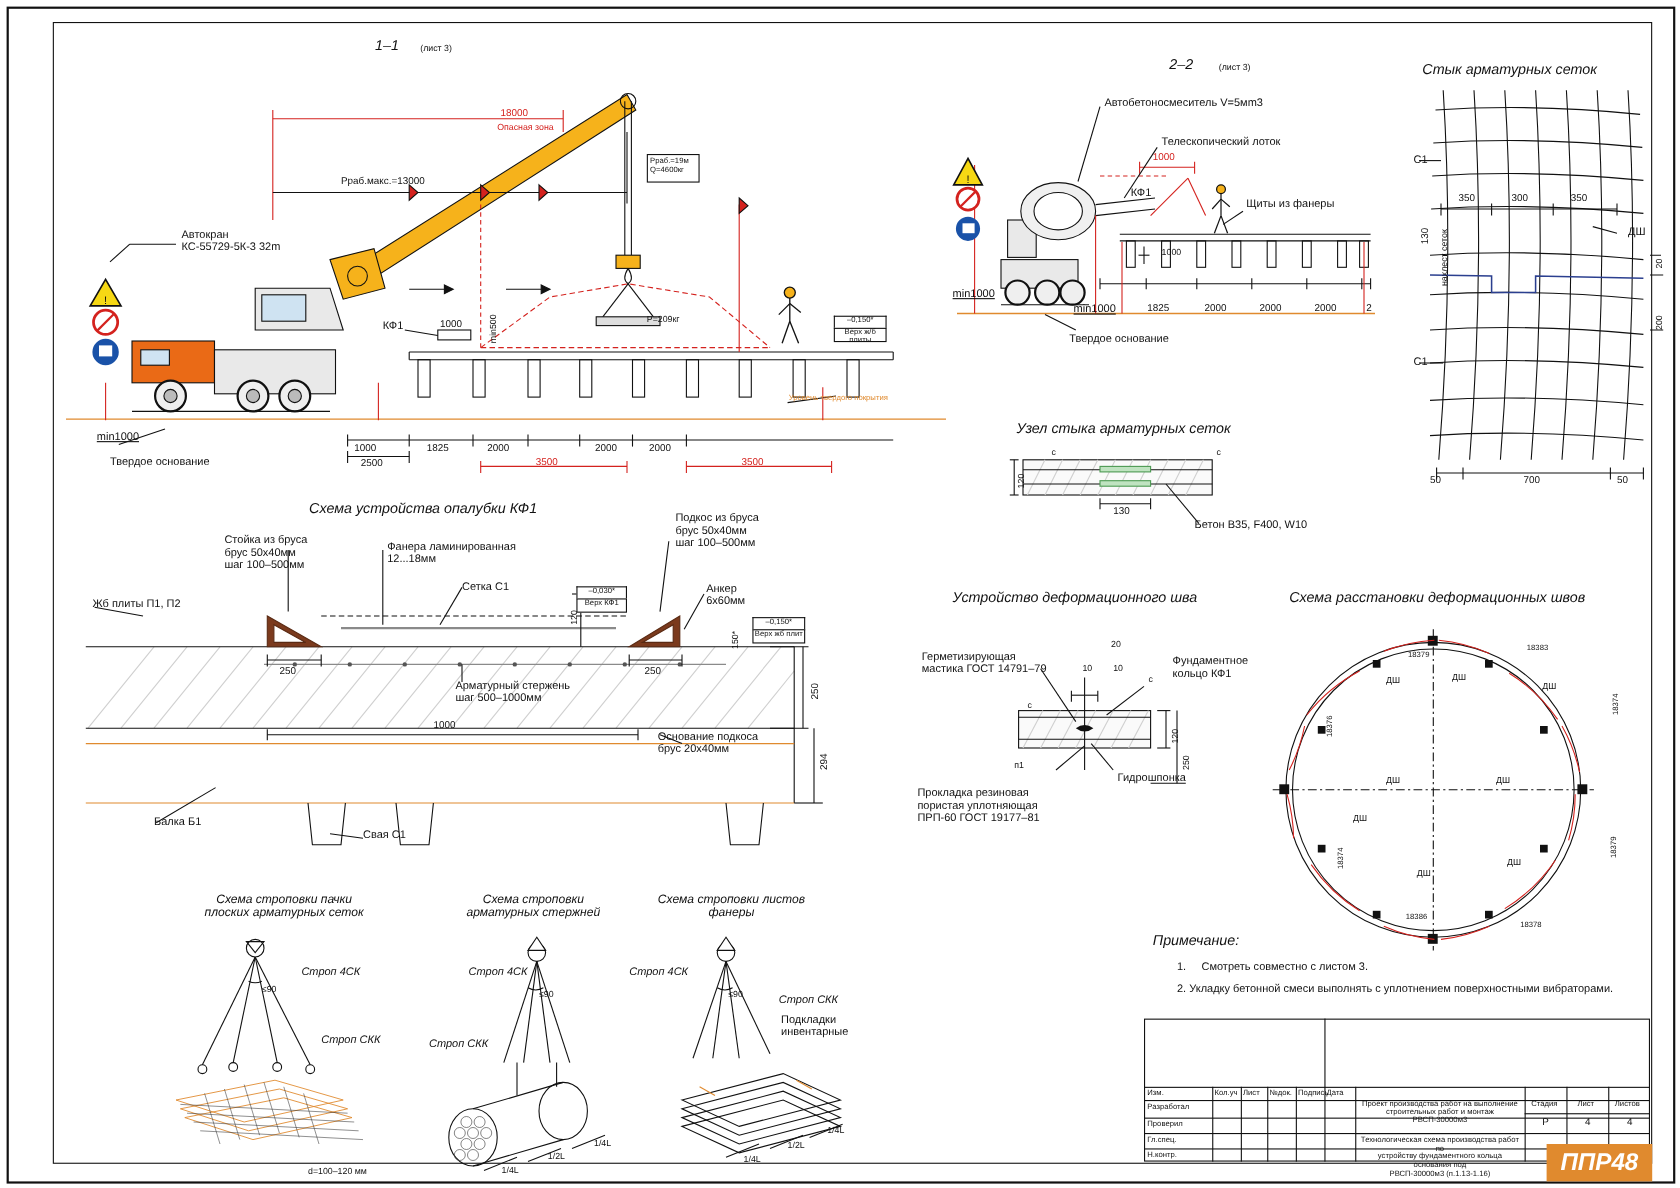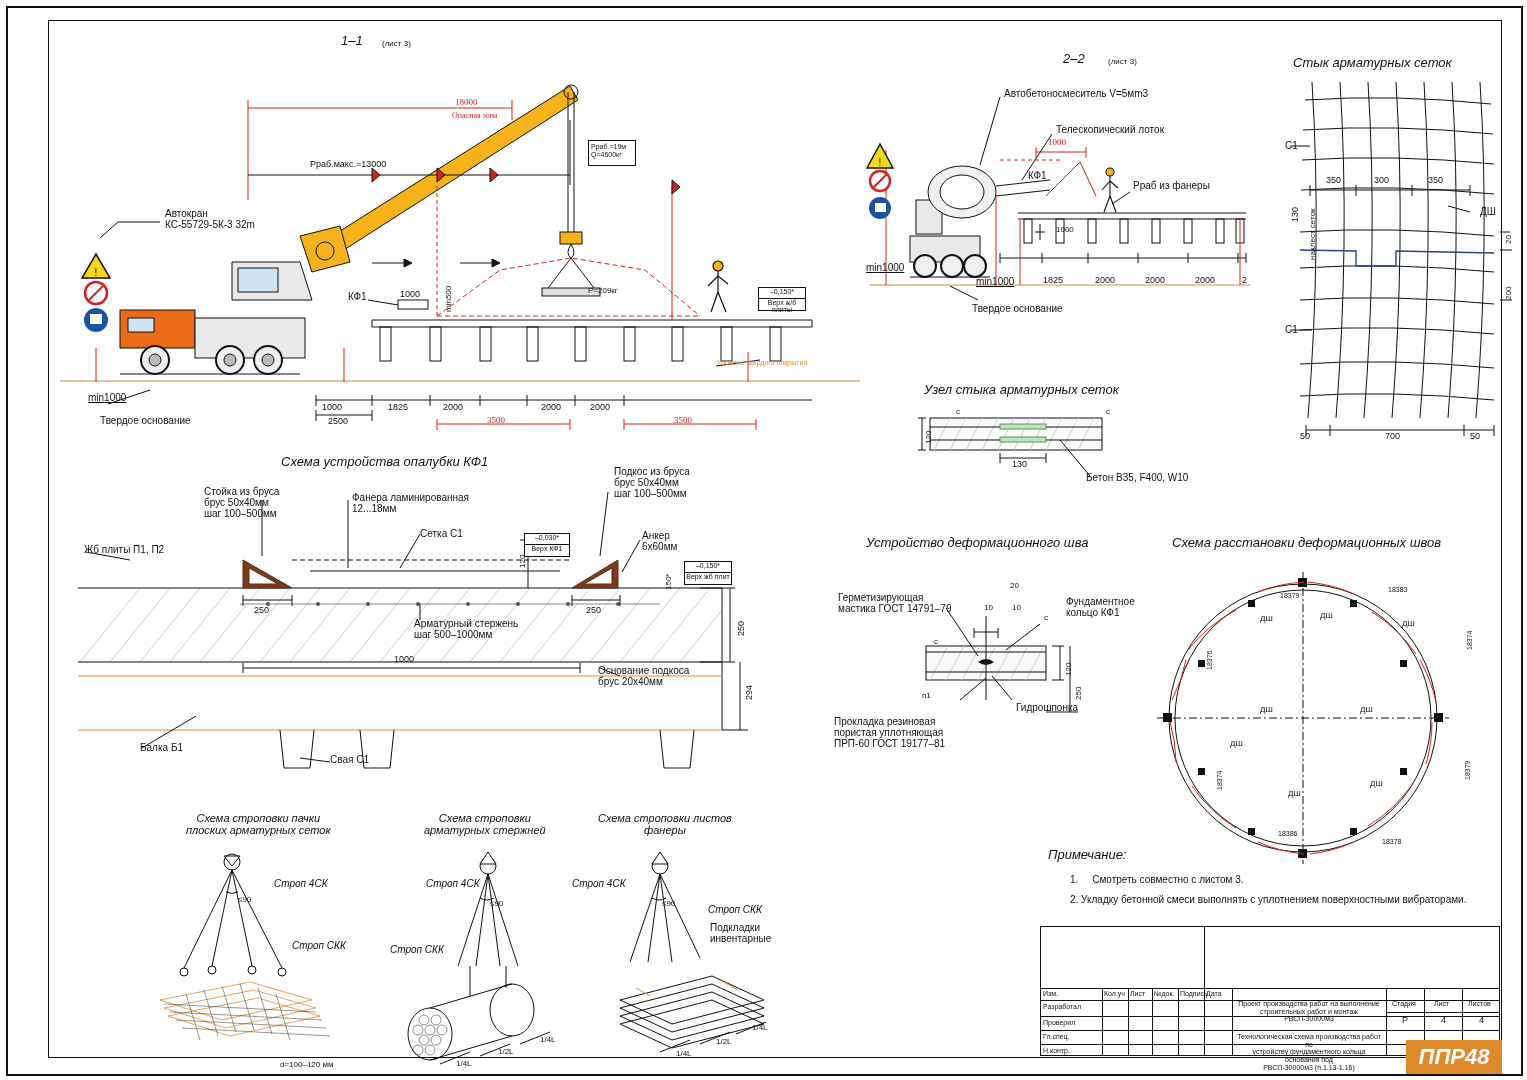"18000" .red { font-family: Liberation Serif, serif -> none }
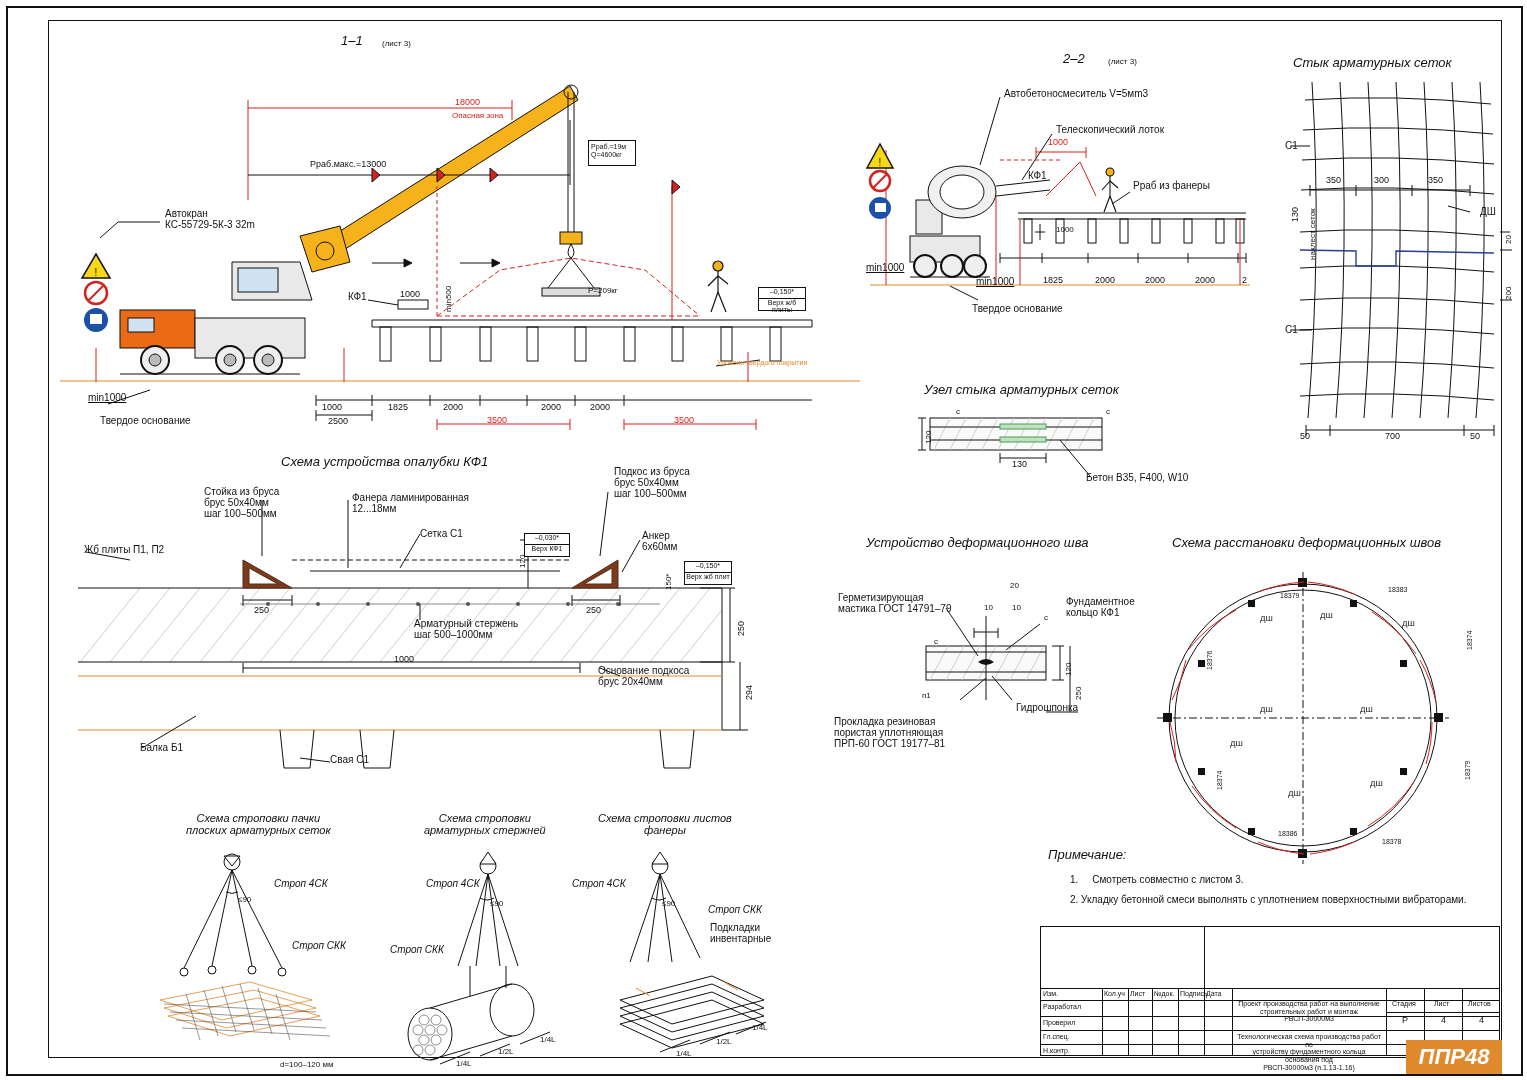"Рраб из фанеры" div.t { text: Рраб -> Щиты }
